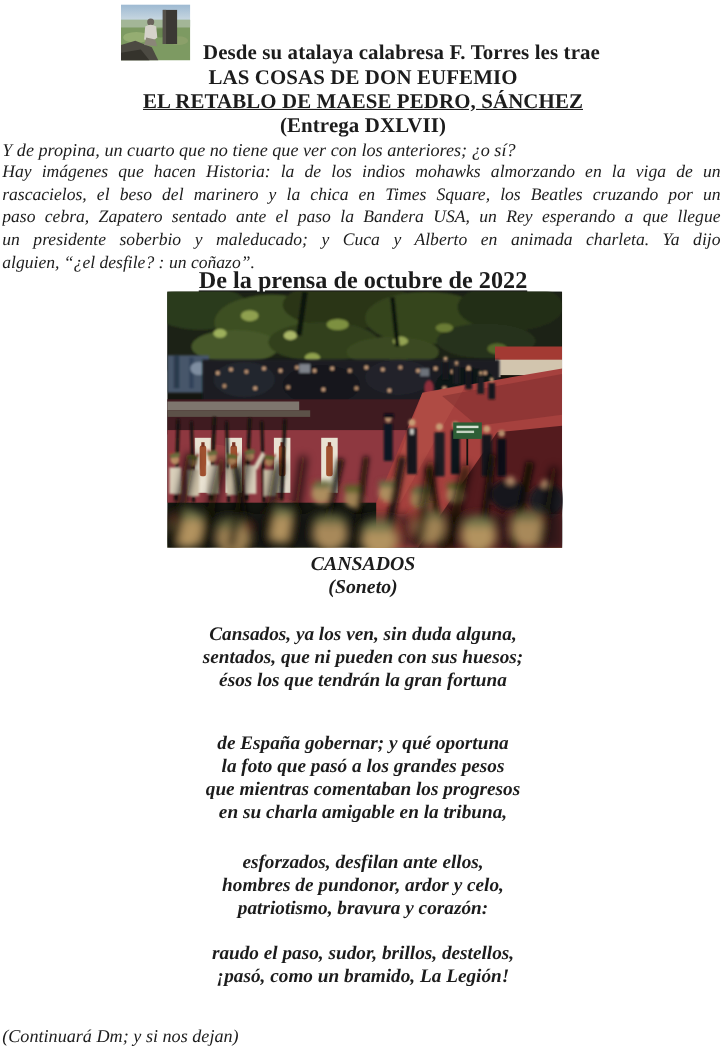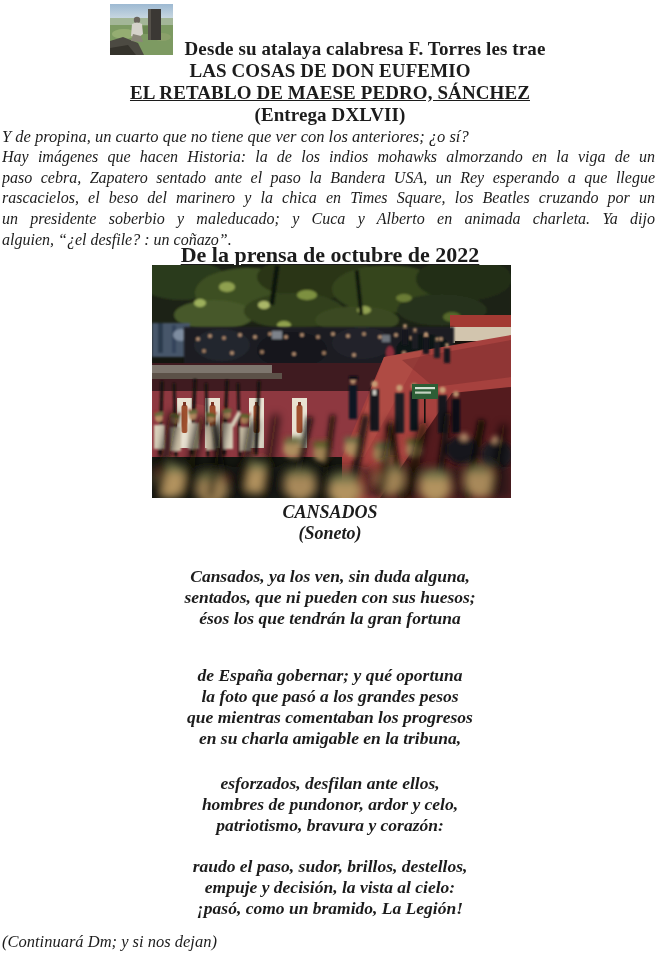"paso cebra, Zapatero sentado ante" div.jl { order: before "rascacielos, el beso del marinero" -> after "rascacielos, el beso del marinero" }
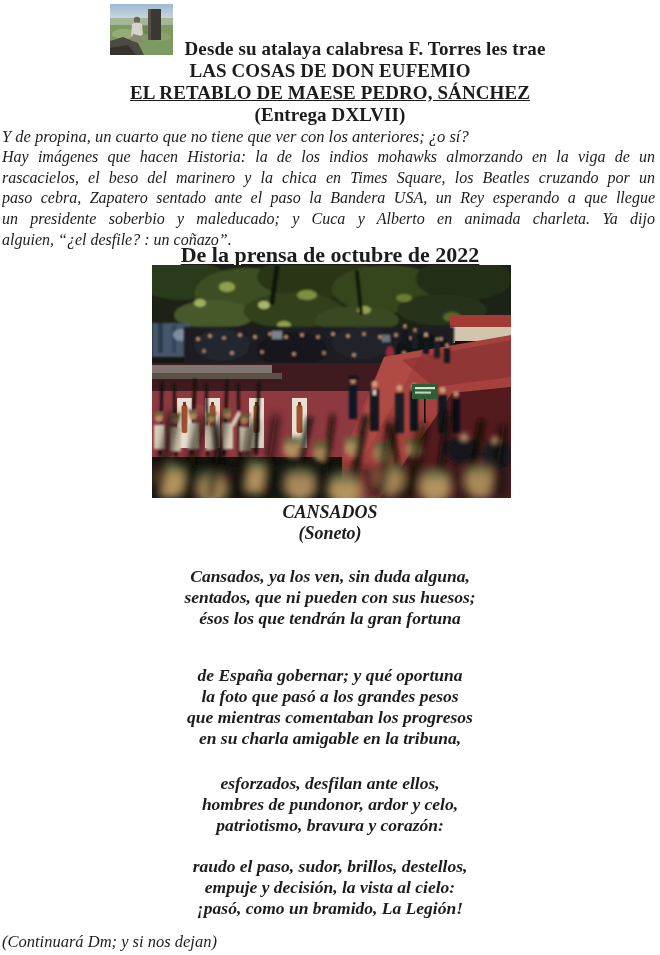"empuje y decisión, la vista" div.poem-line { html: <div>empuje y decisión, la vista al cielo:</div> -> none }
